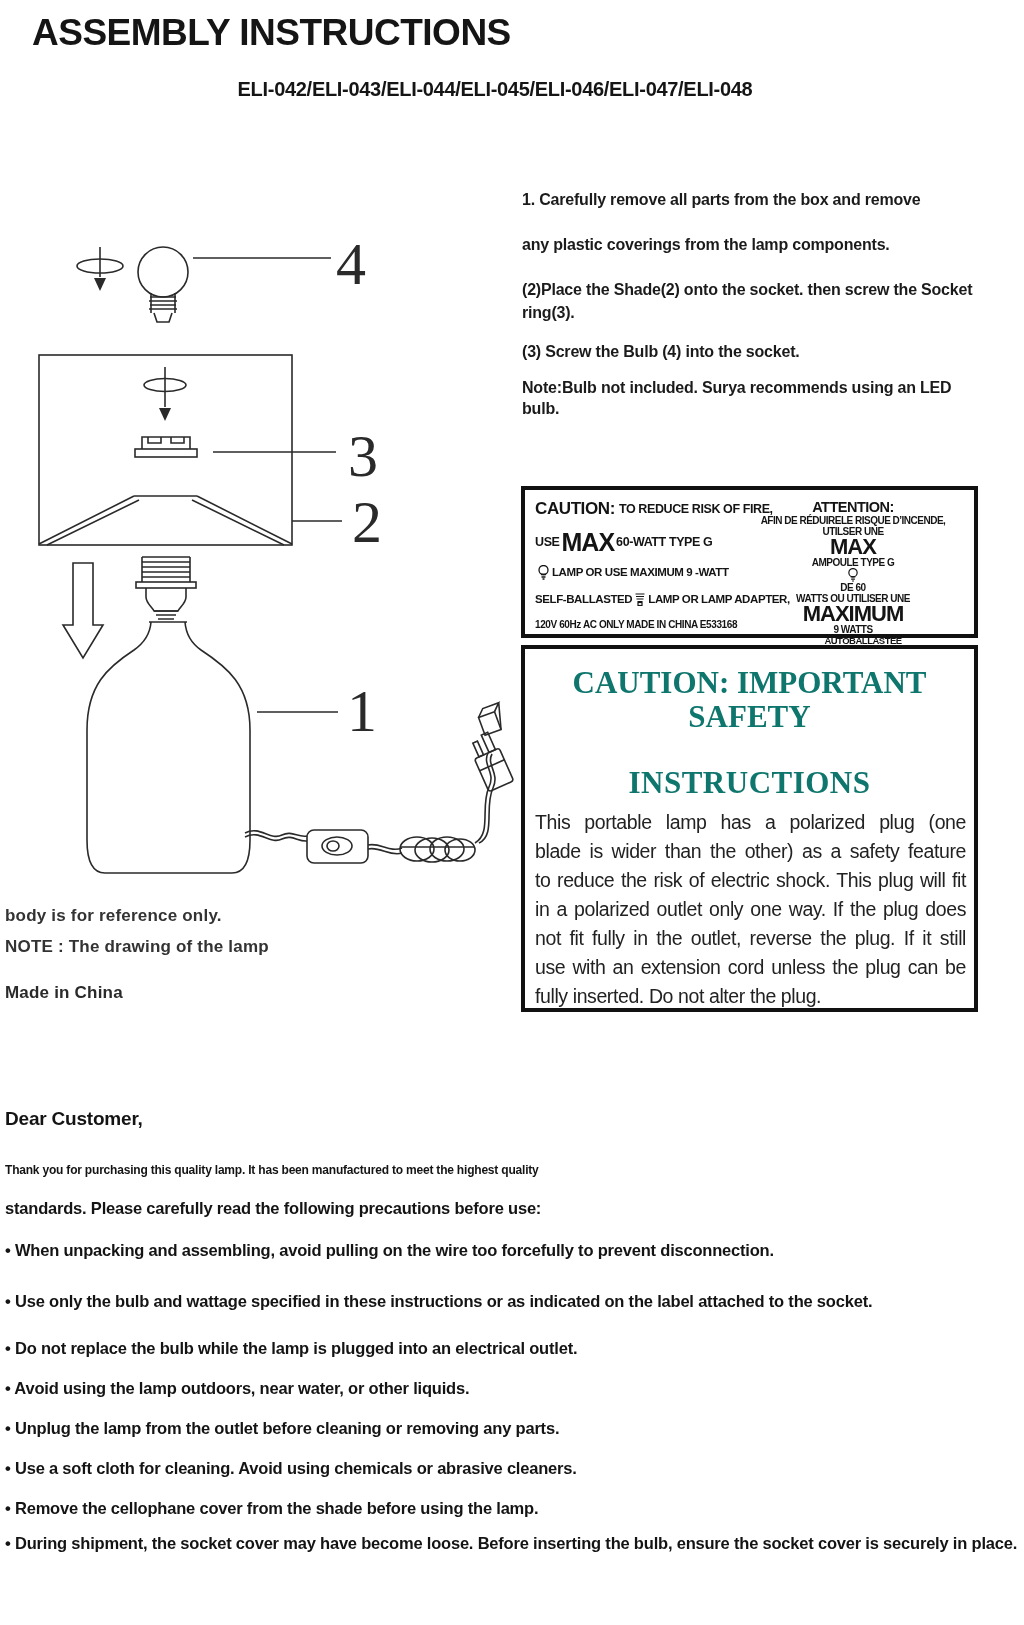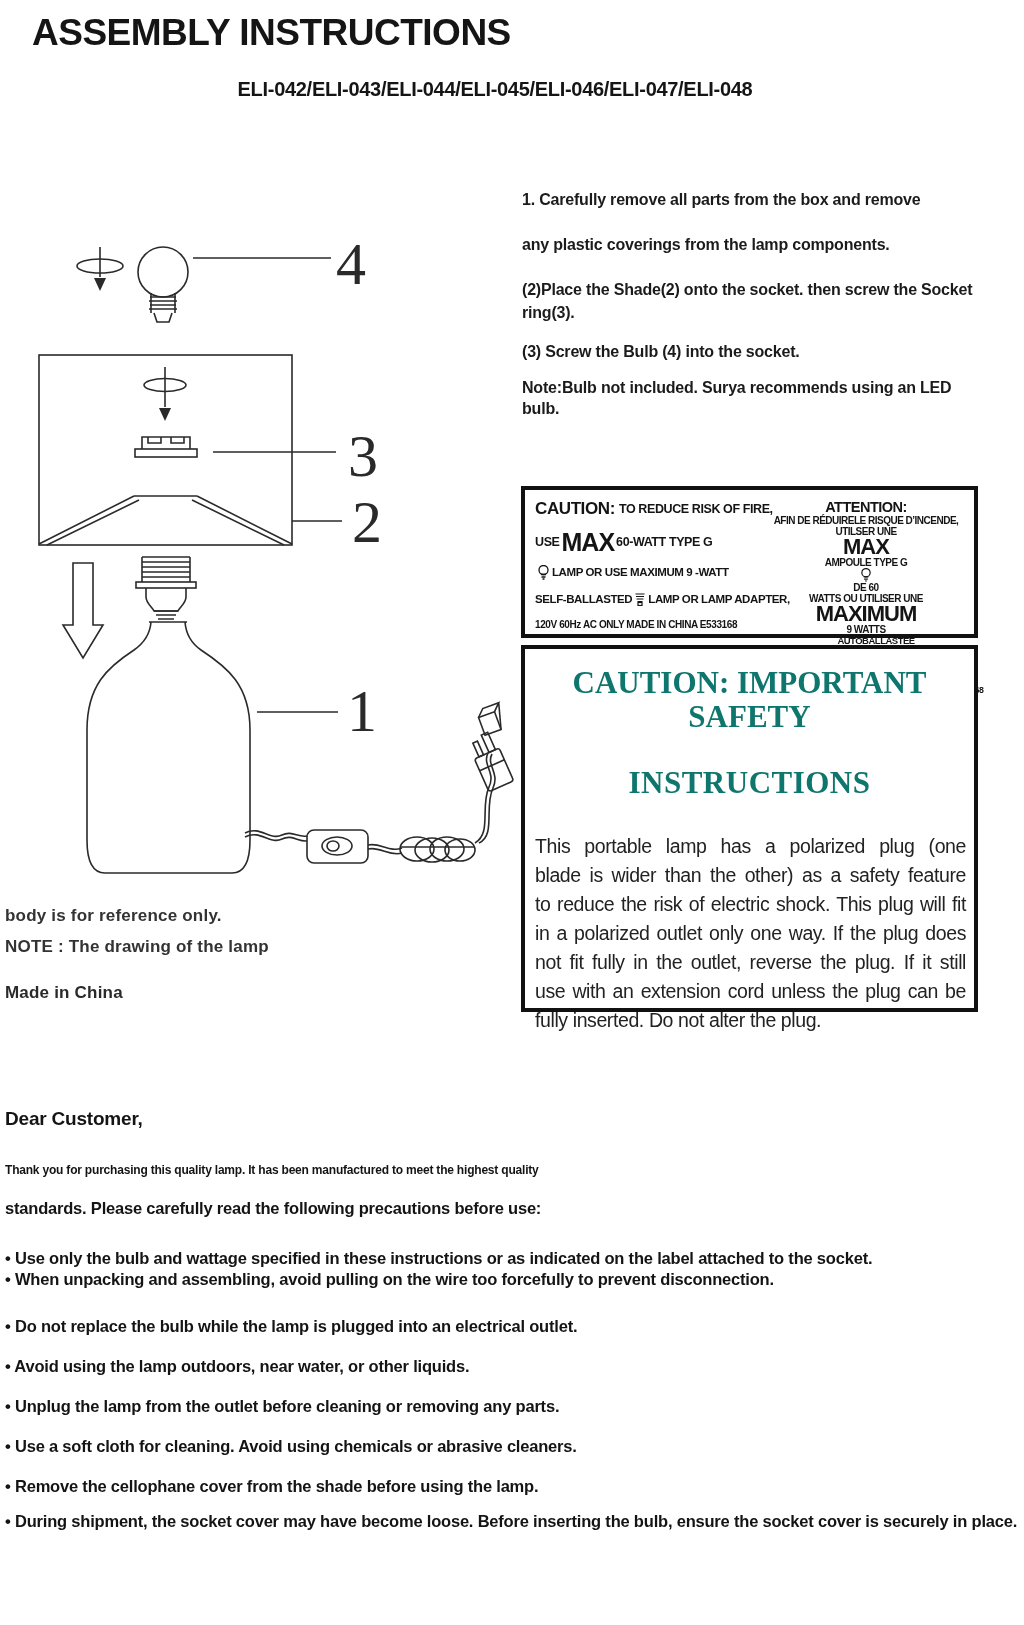"CAUTION:" .caution-label { gap: 13px -> 0 }
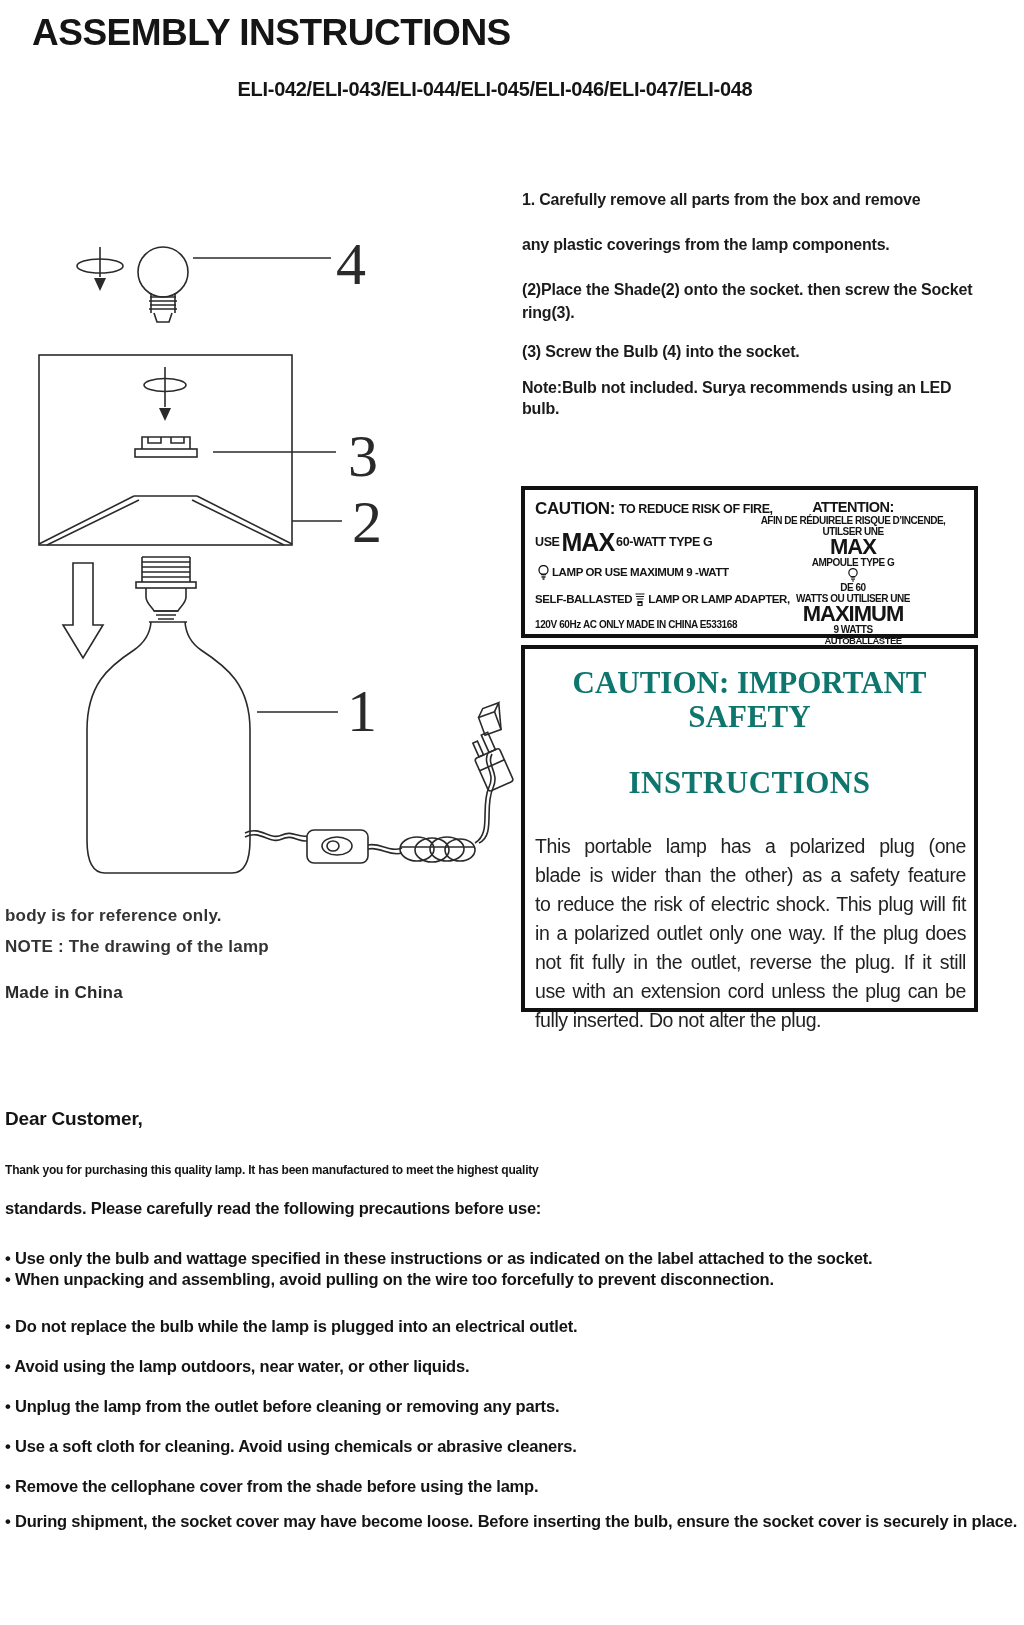"This portable lamp has a" .sb-body { margin: 32px 8px 0 10px -> 8px 8px 0 10px }
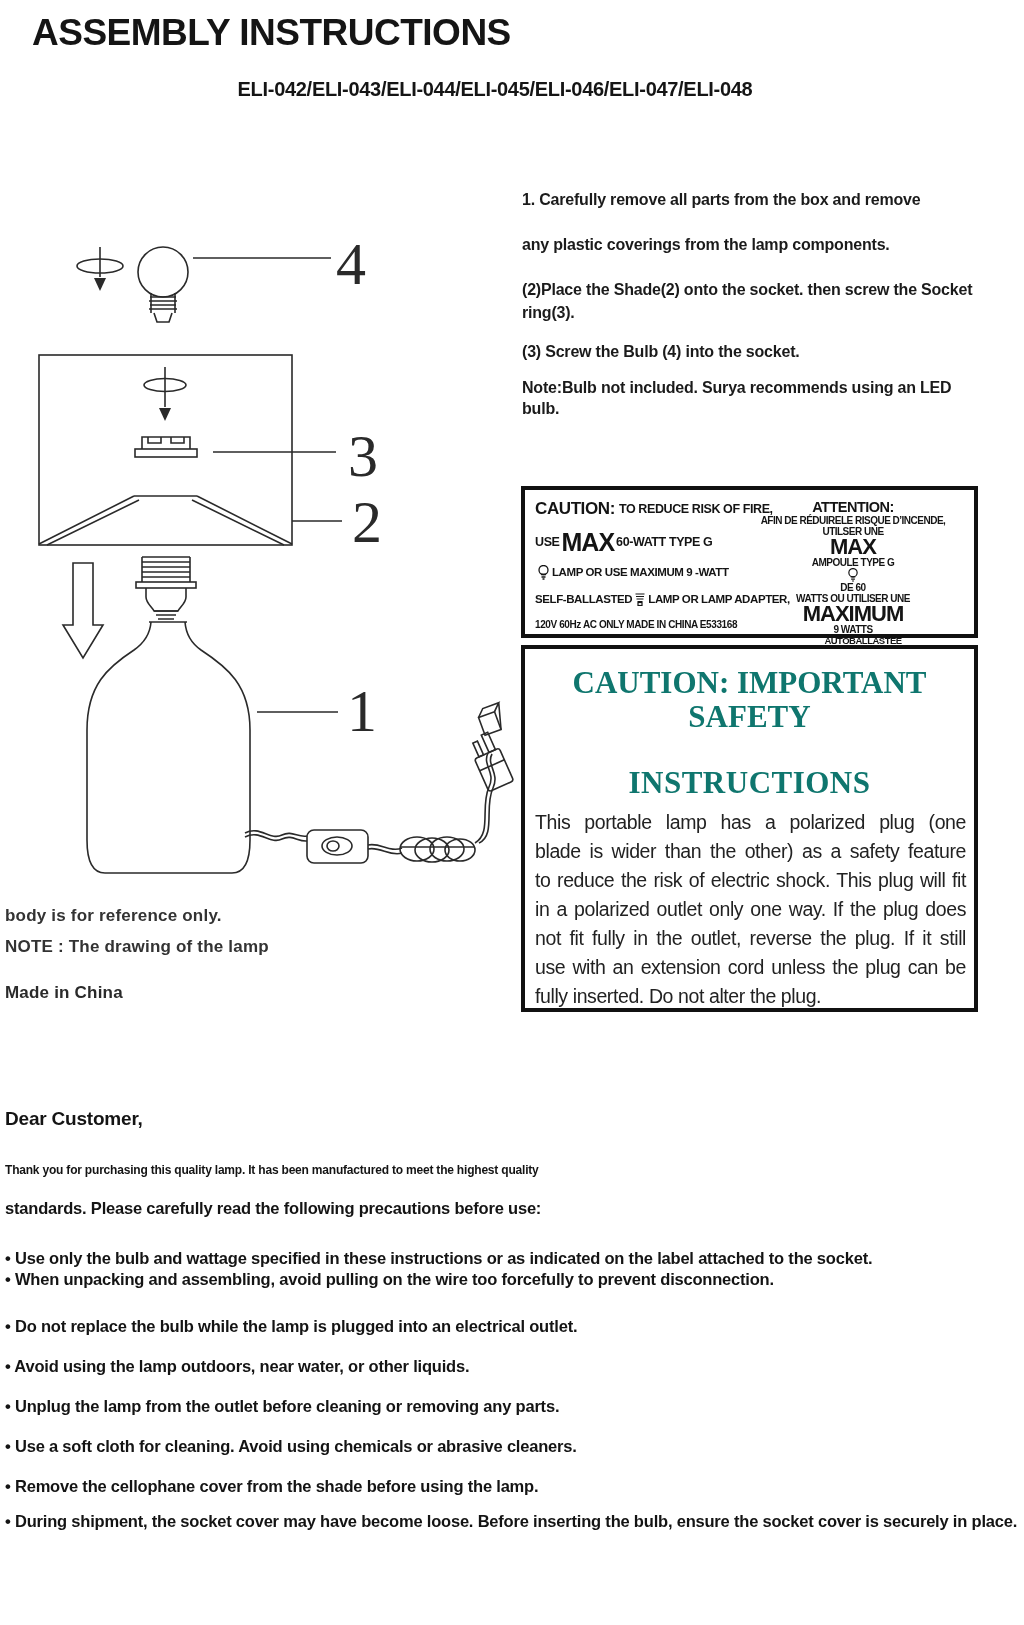"• Use only the bulb" div.bullet { order: before "• When unpacking and assembling," -> after "• When unpacking and assembling," }
